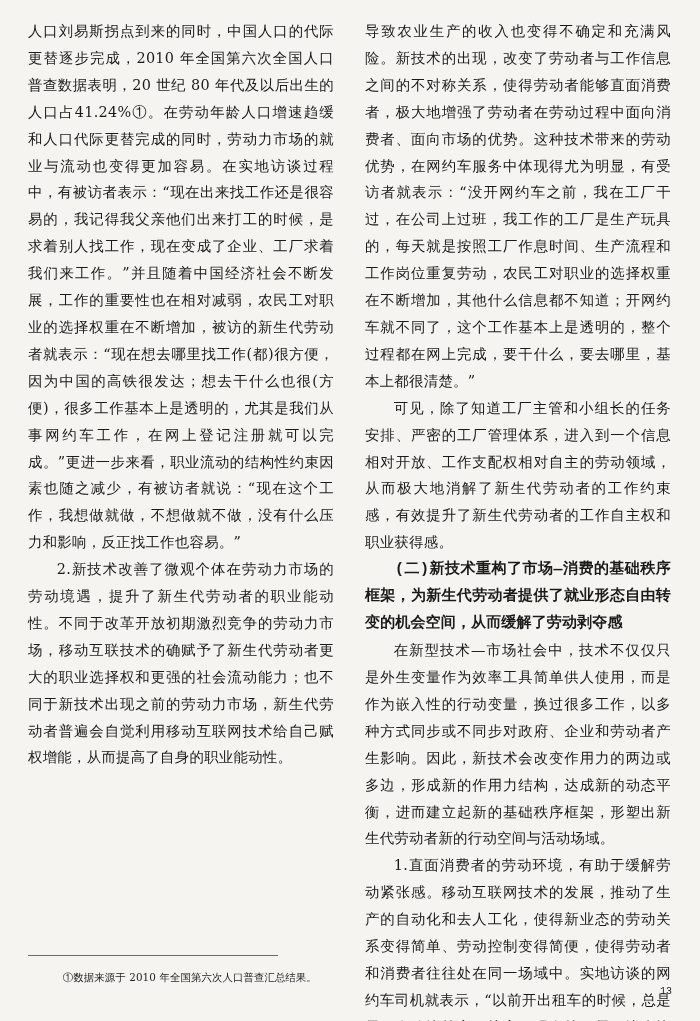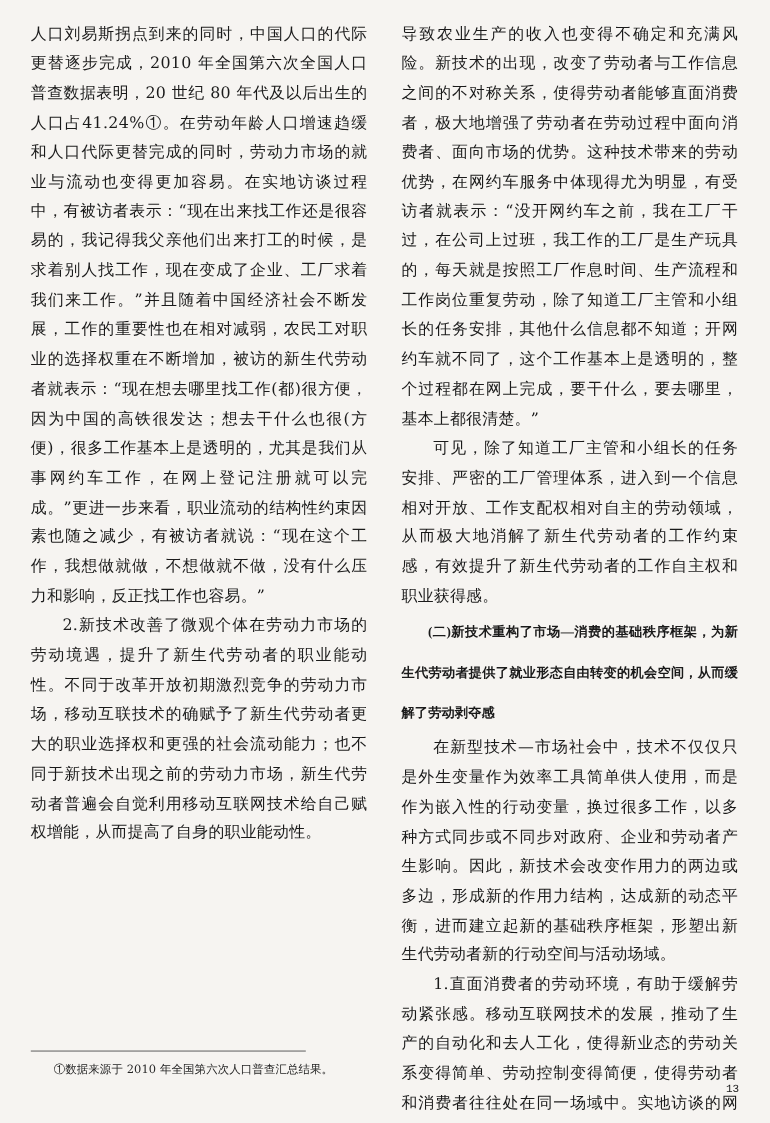"导致农业生产的收入也变得不确定和充满风险。新技术的出现，改变了劳动者与工作信息之" p.noindent { text: 除了知道工厂主管和小组长的任务安排 -> 农民工对职业的选择权重在不断增加 }
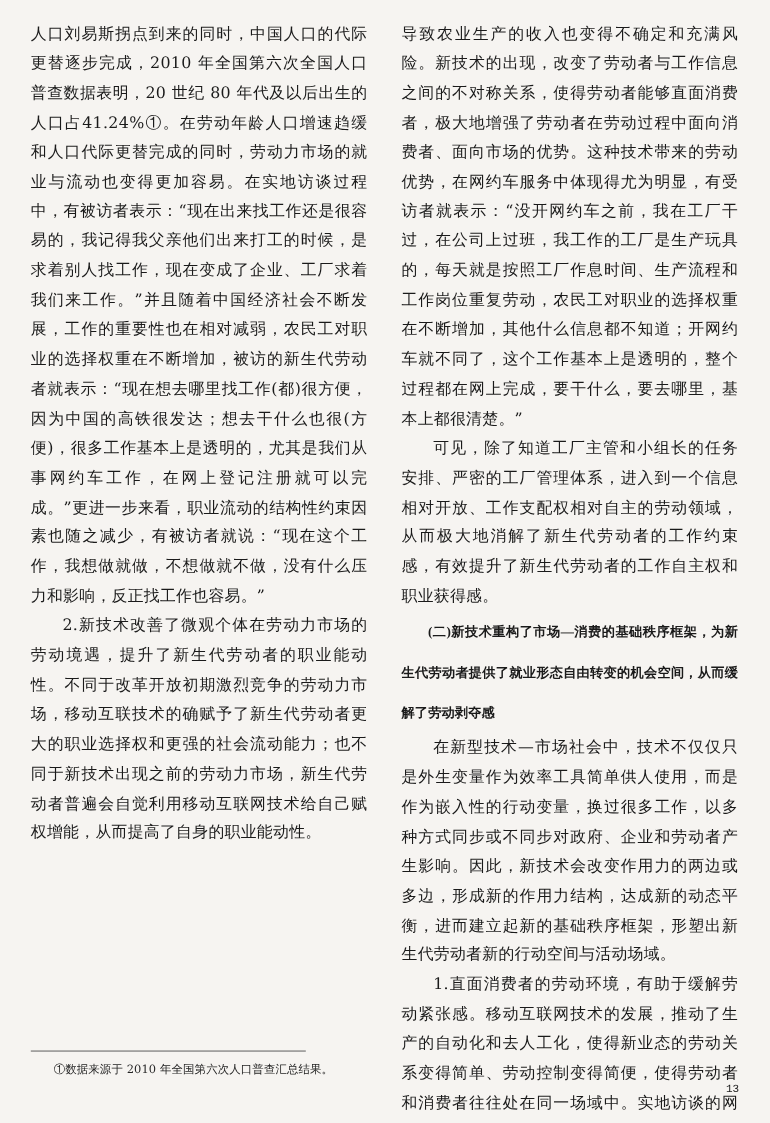"(二)新技术重构了市场—消费的基础秩序框架，为新生代劳动者提供了就业形态自由转变" p.heading { font-family: Liberation Serif, serif -> Liberation Mono, monospace; font-size: 12px -> 15px; line-height: 37px -> 27px }
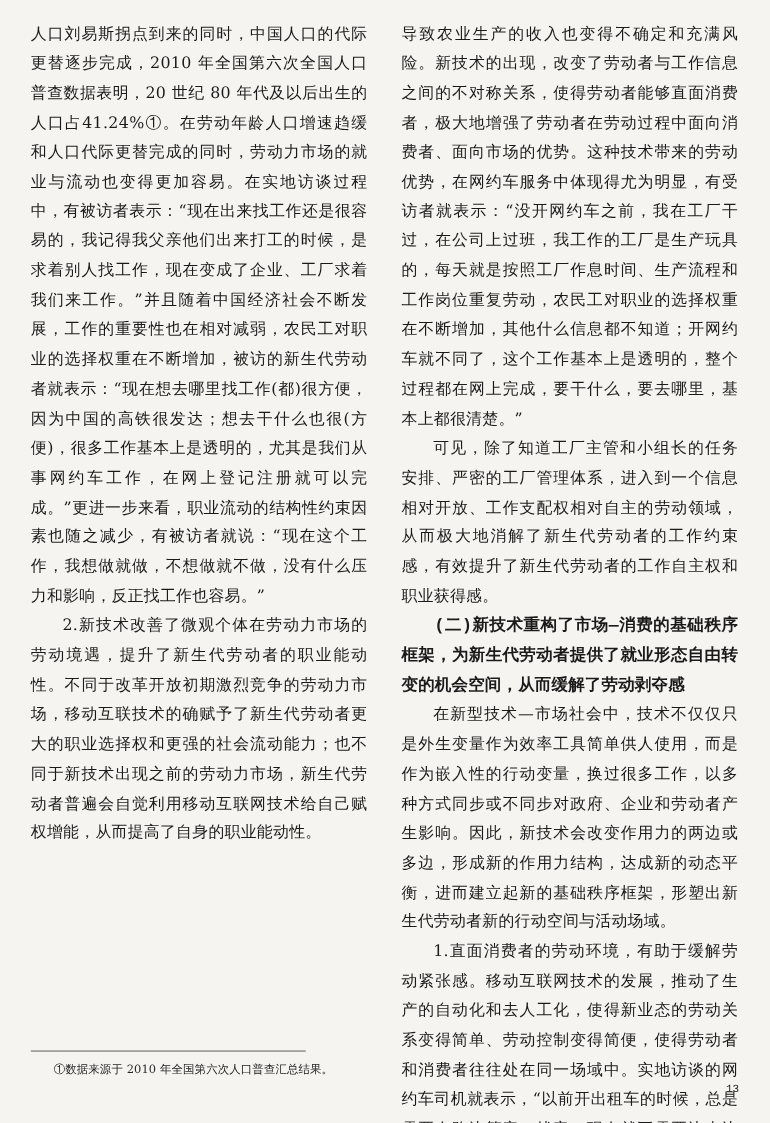"①数据来源于 2010 年全国第六次人口普查汇总结果。" .footnote-text { margin: 0 -> 14px }
